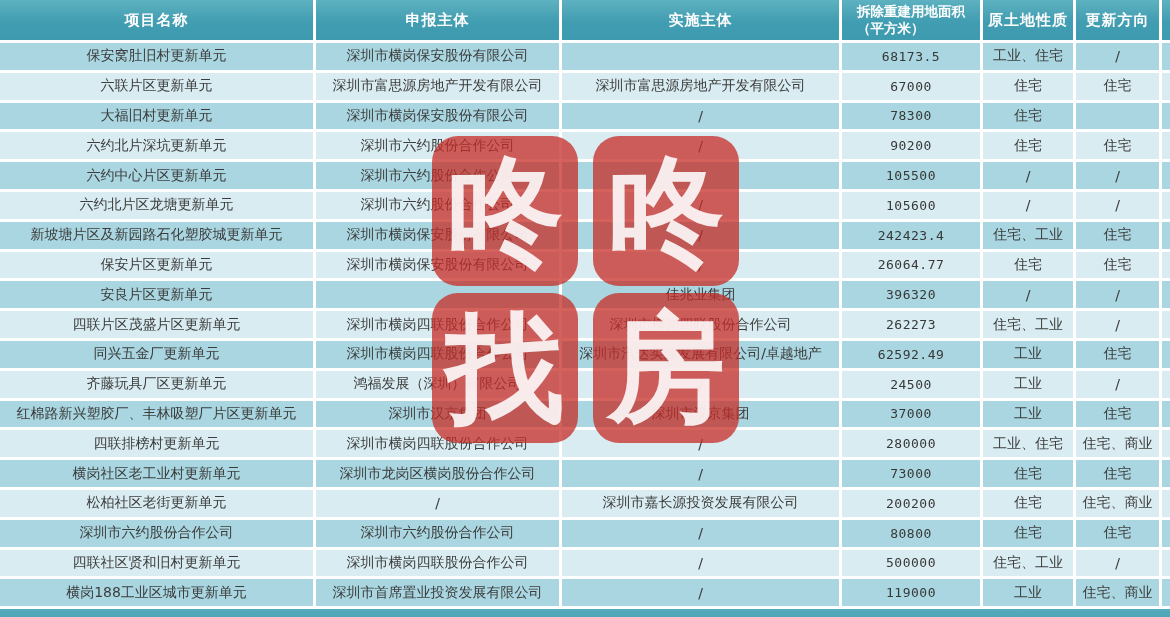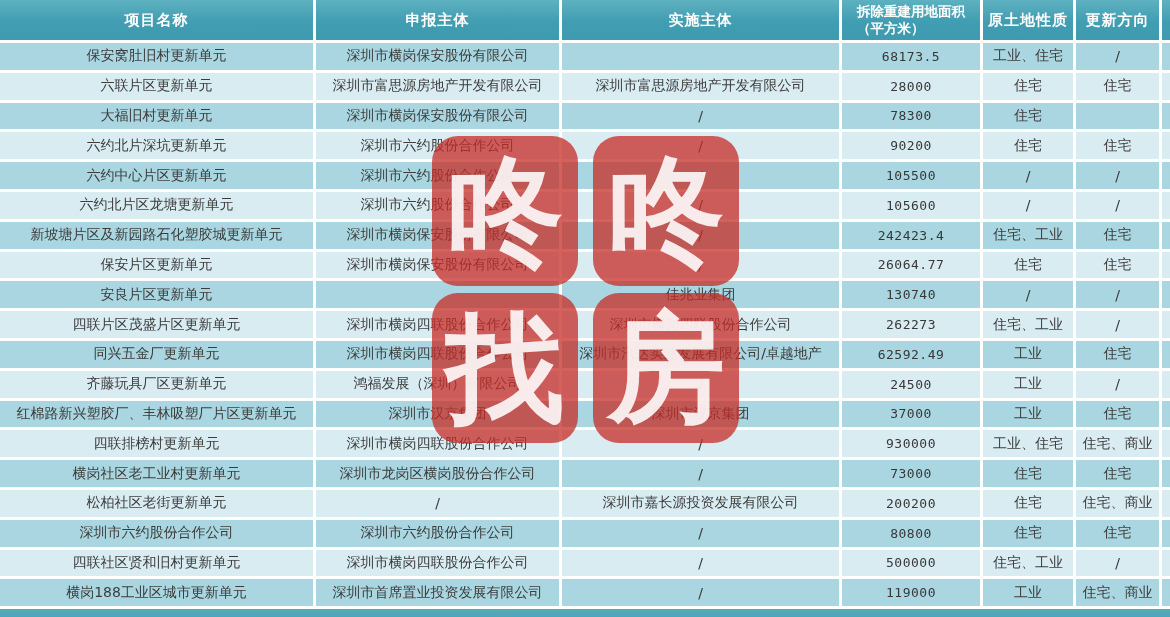"28000" div.td { text: 28000 -> 67000 }
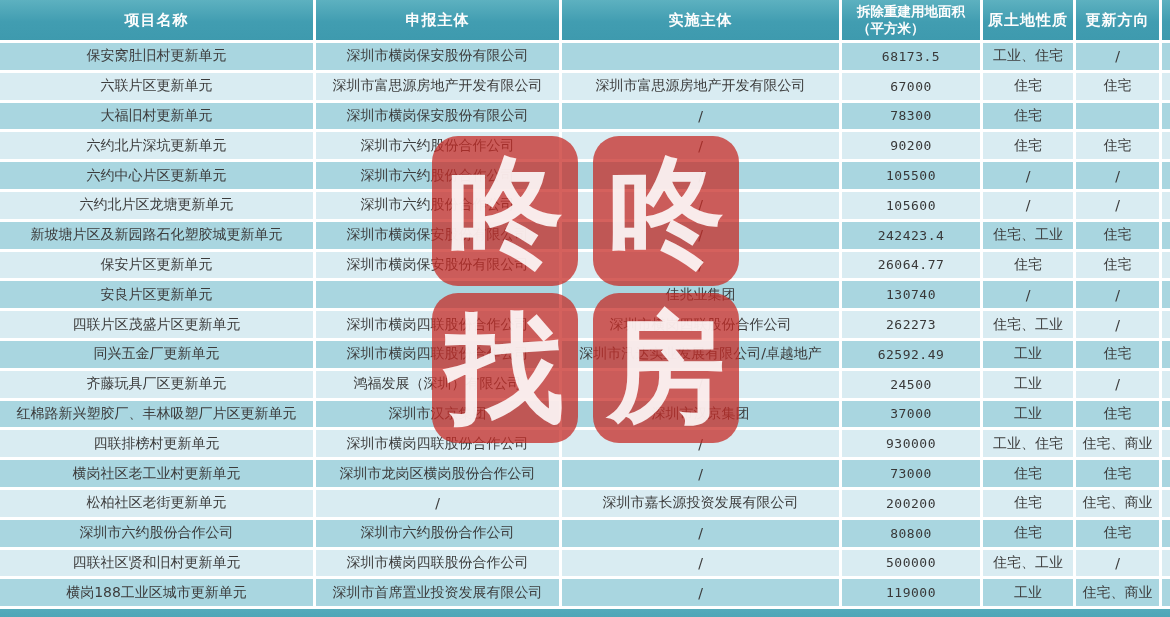"130740" div.td { text: 130740 -> 396320 }
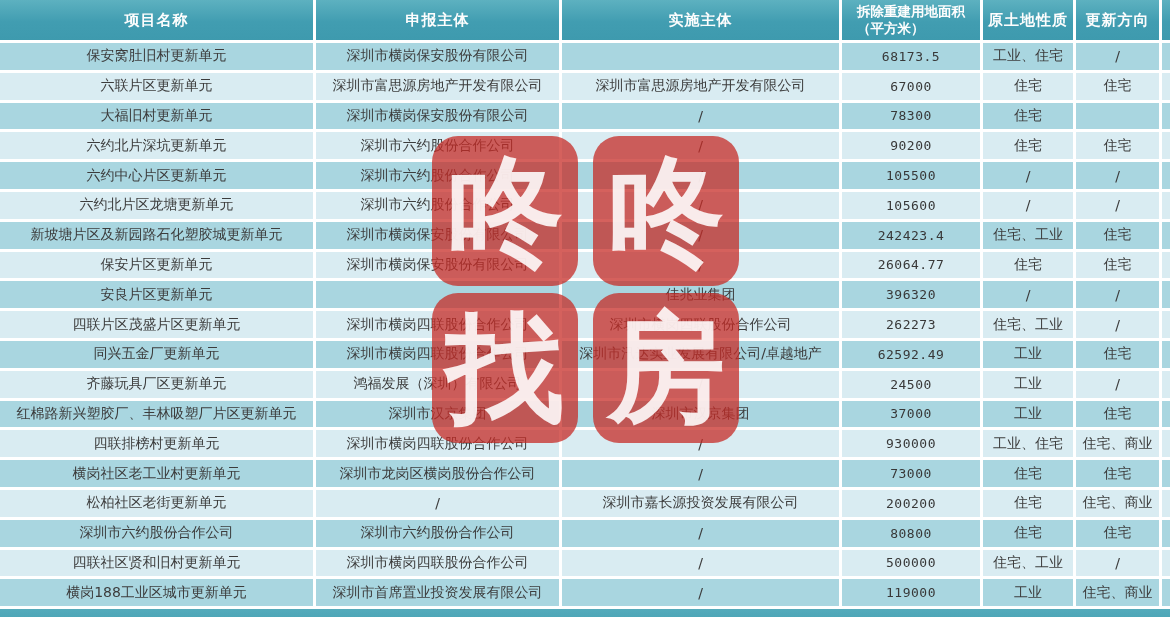"930000" div.td { text: 930000 -> 280000 }
